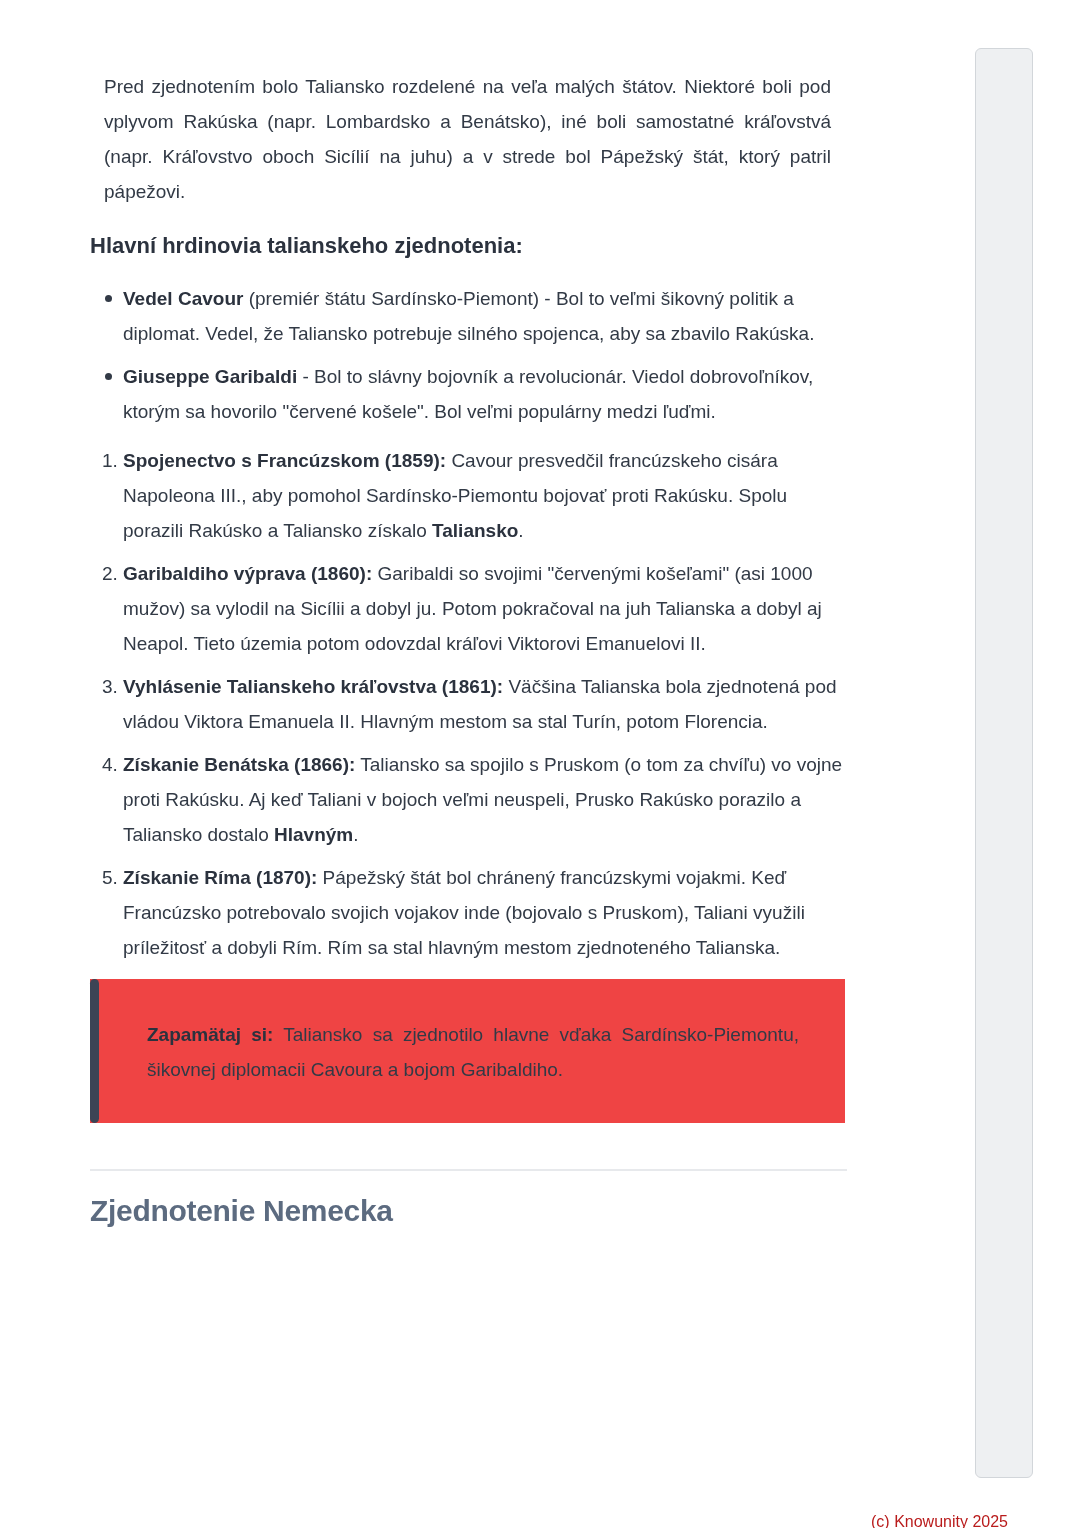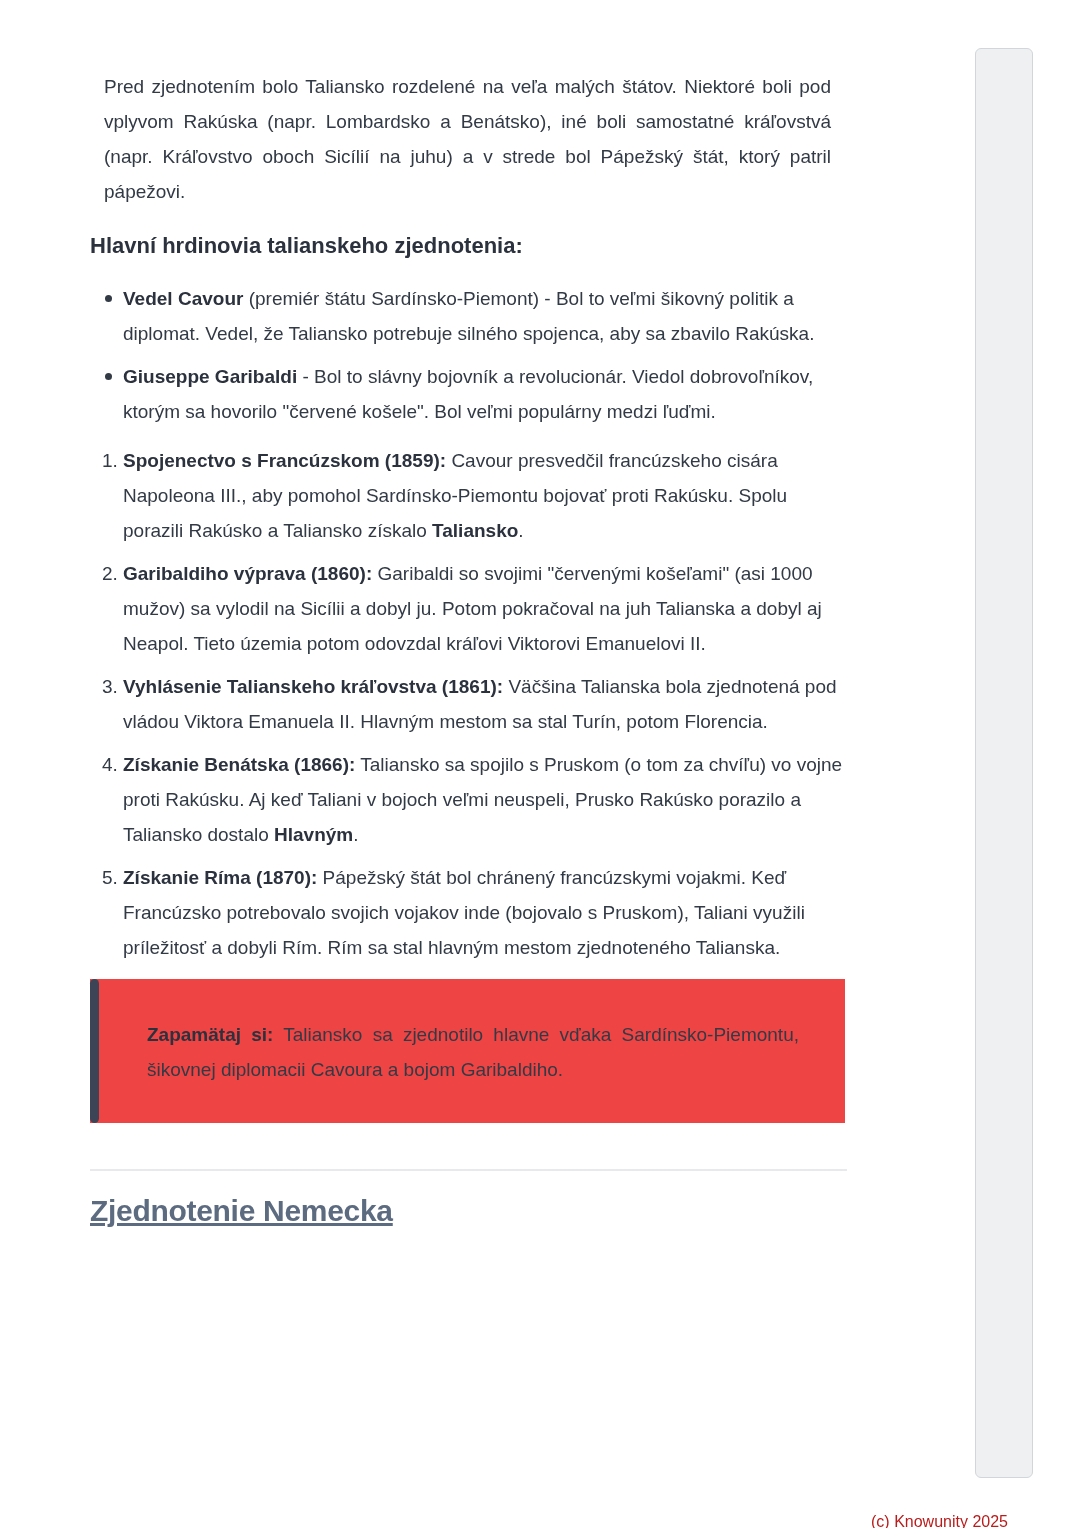"Zjednotenie Nemecka" h1.next-chapter { text-decoration: underline -> none }
